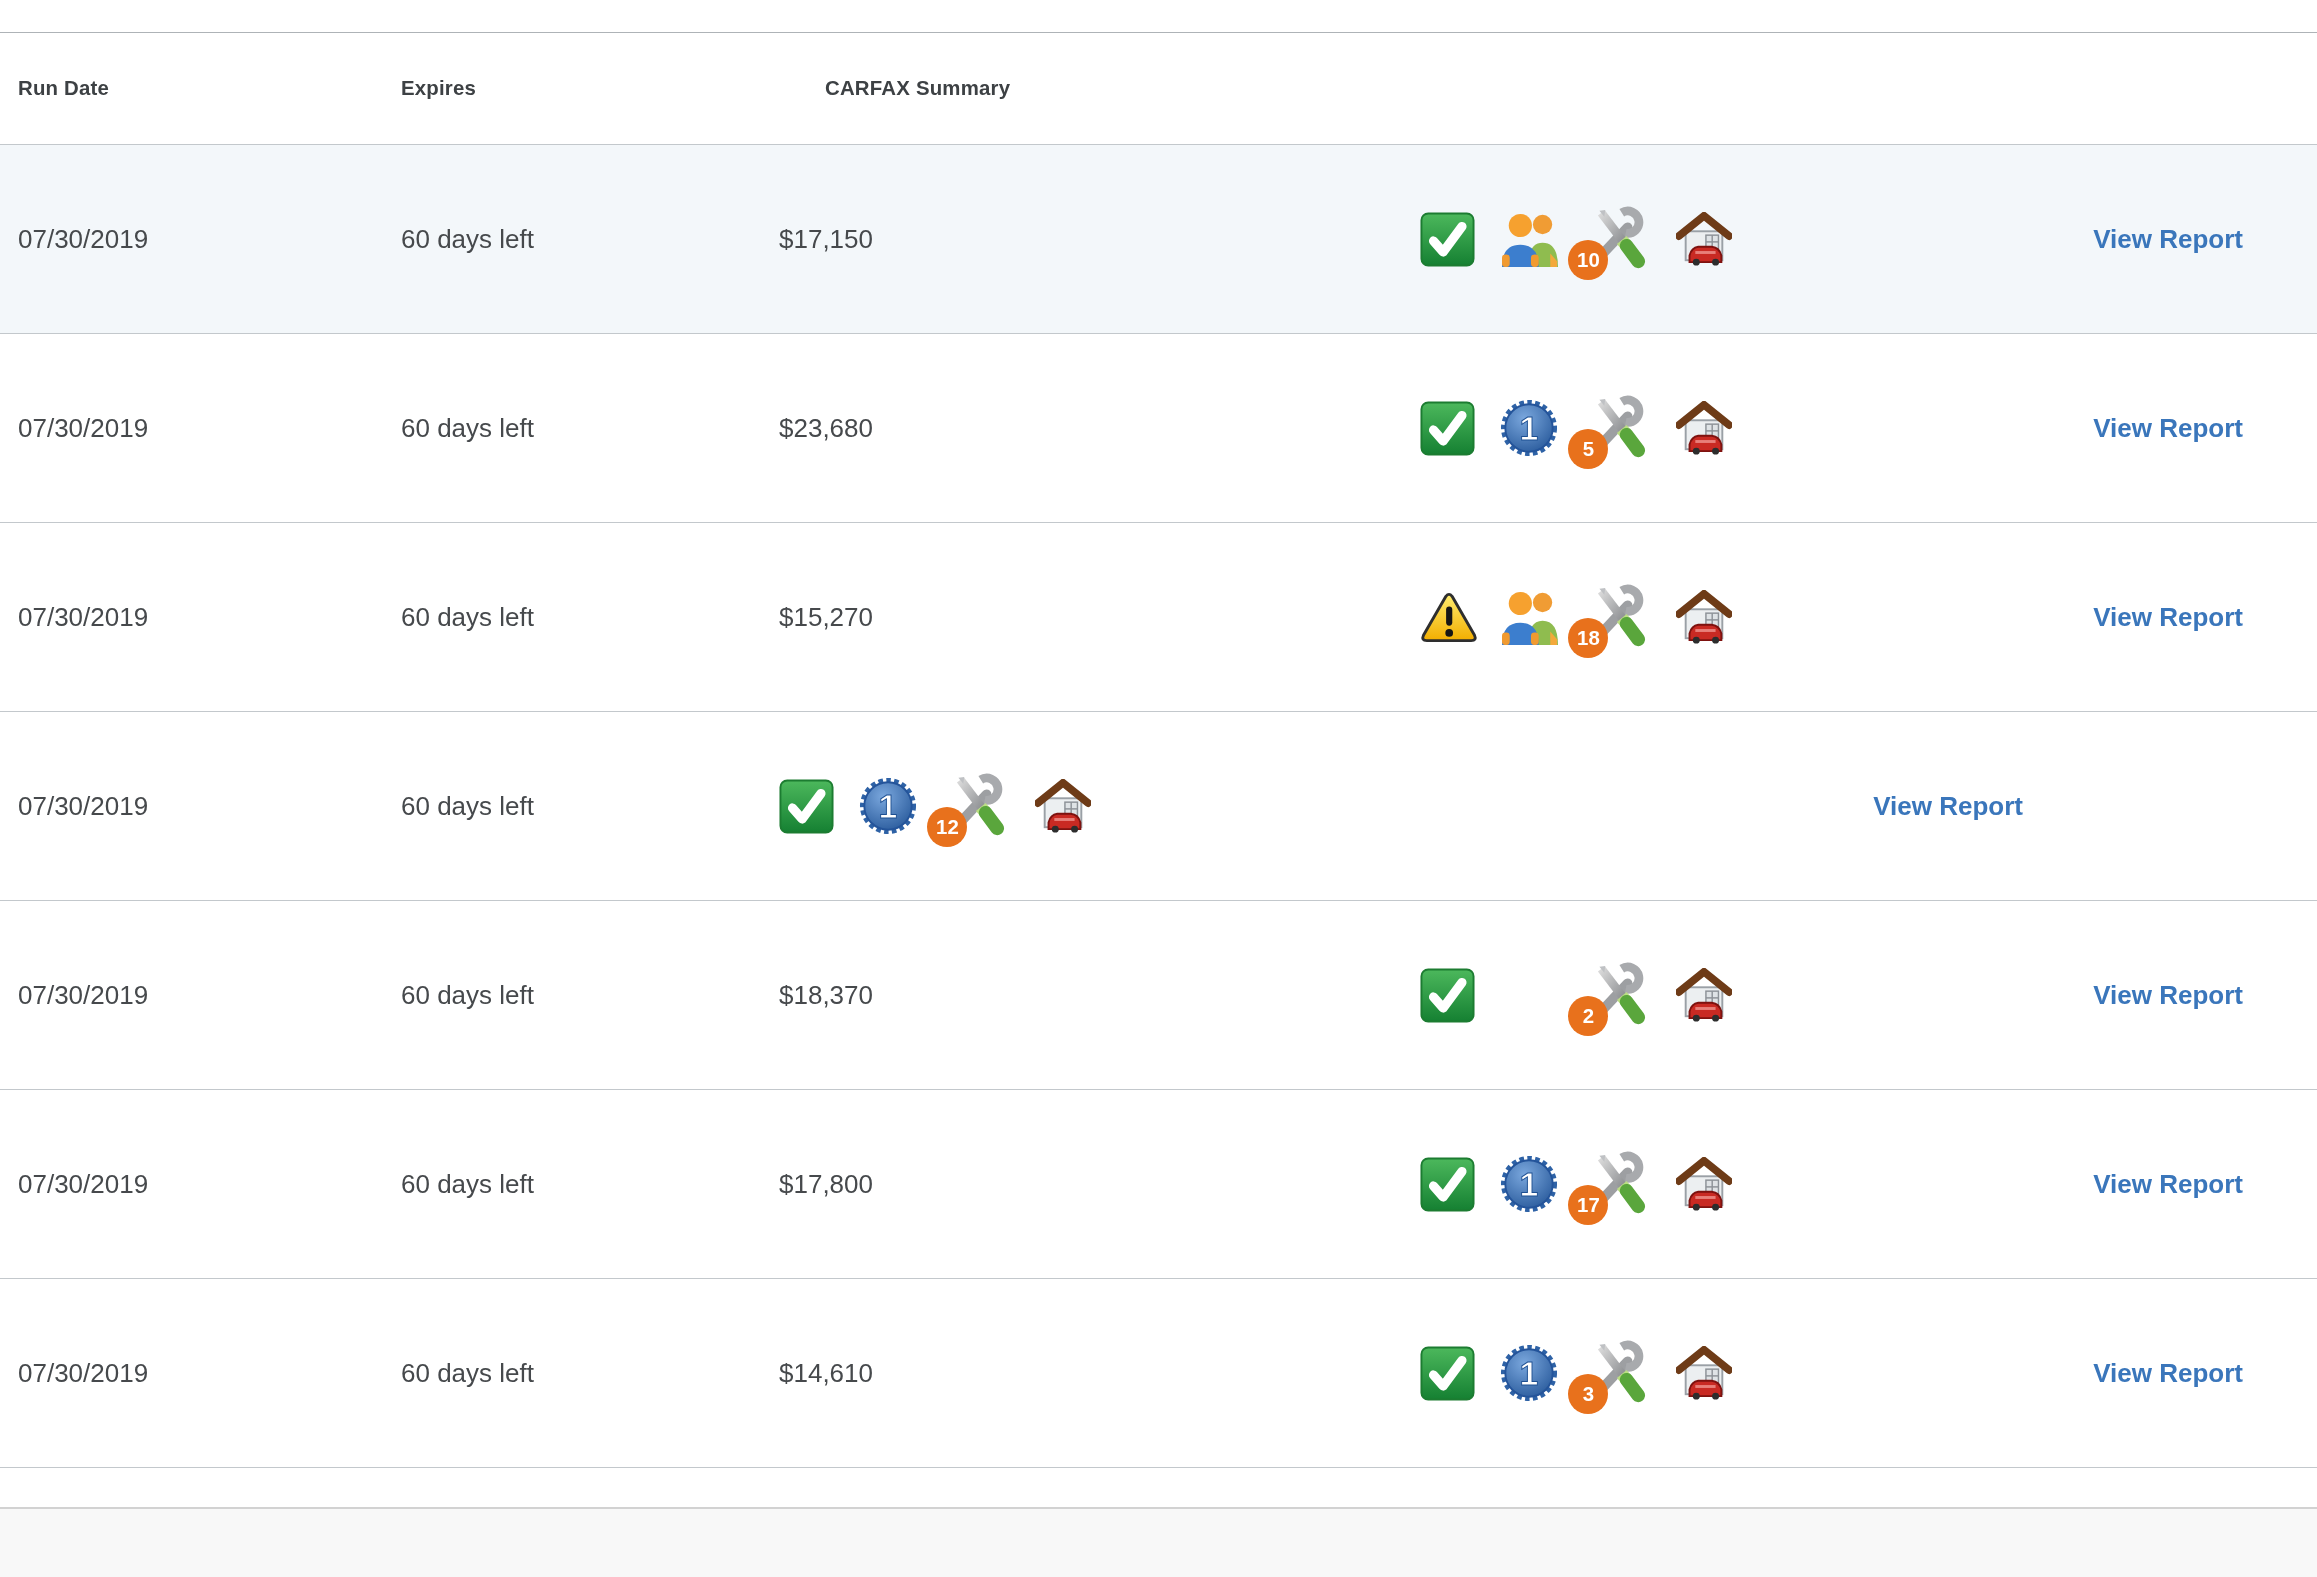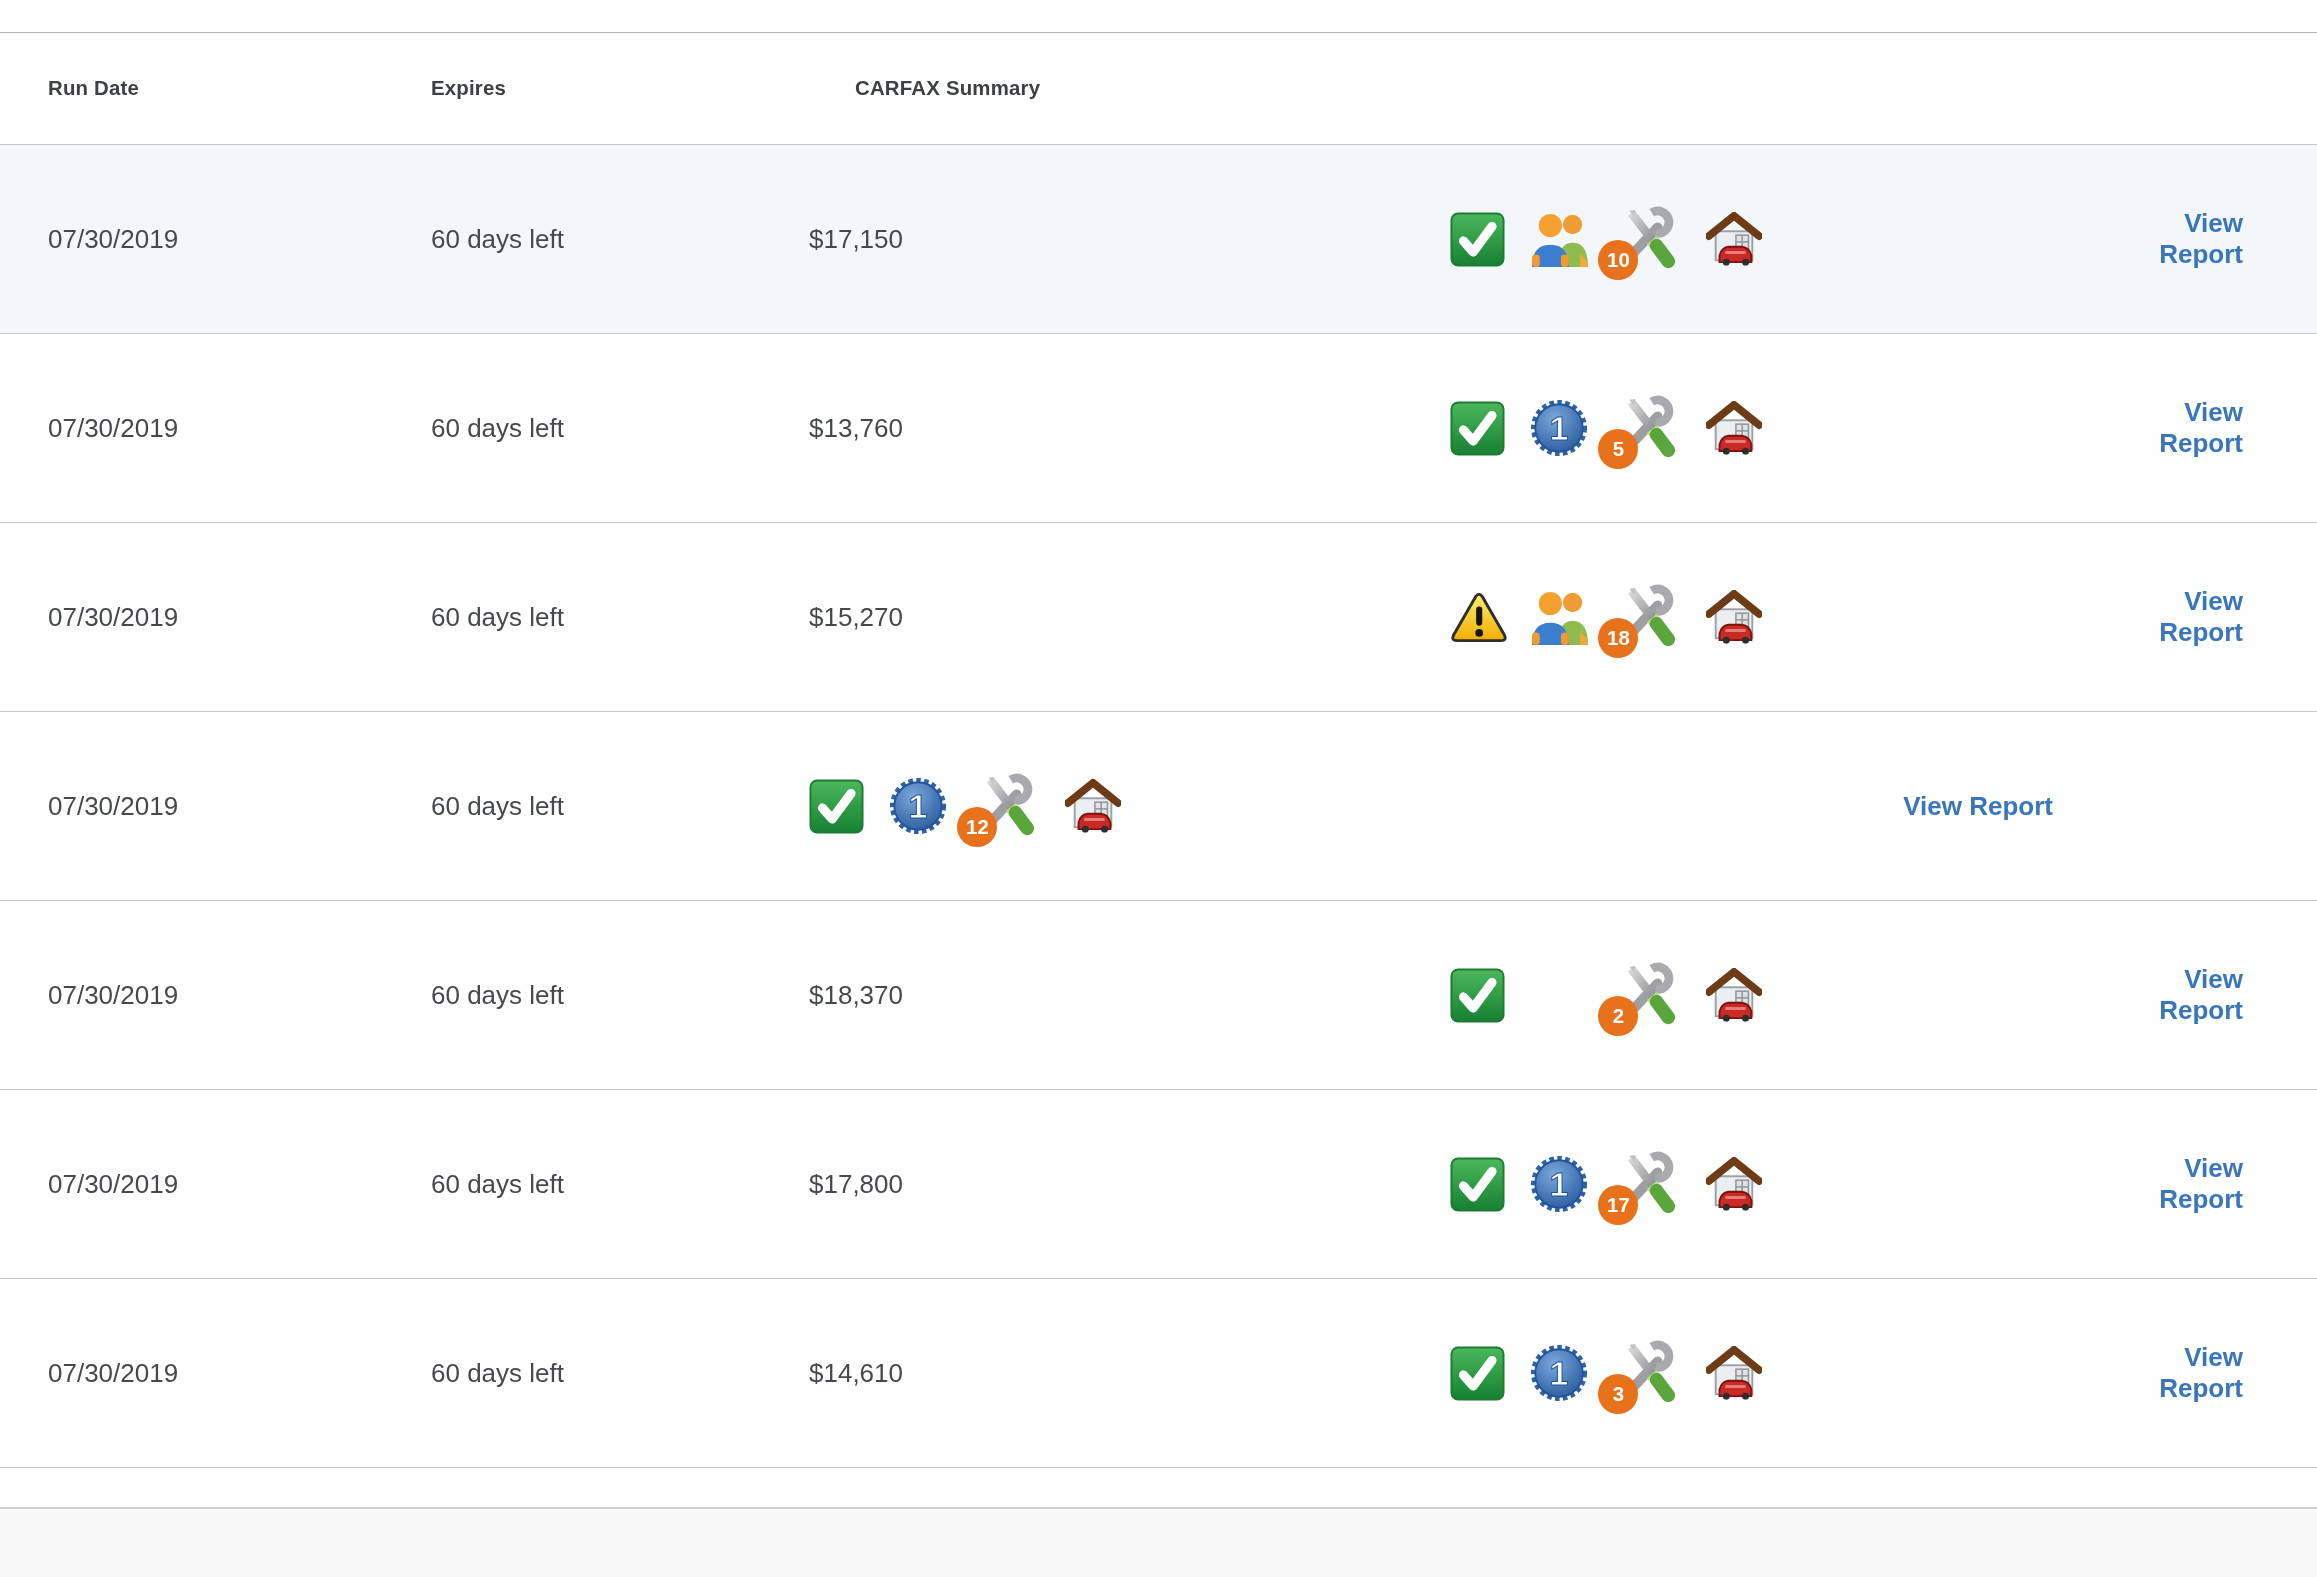"Run Date" .grid-row { padding-left: 48px -> 18px }
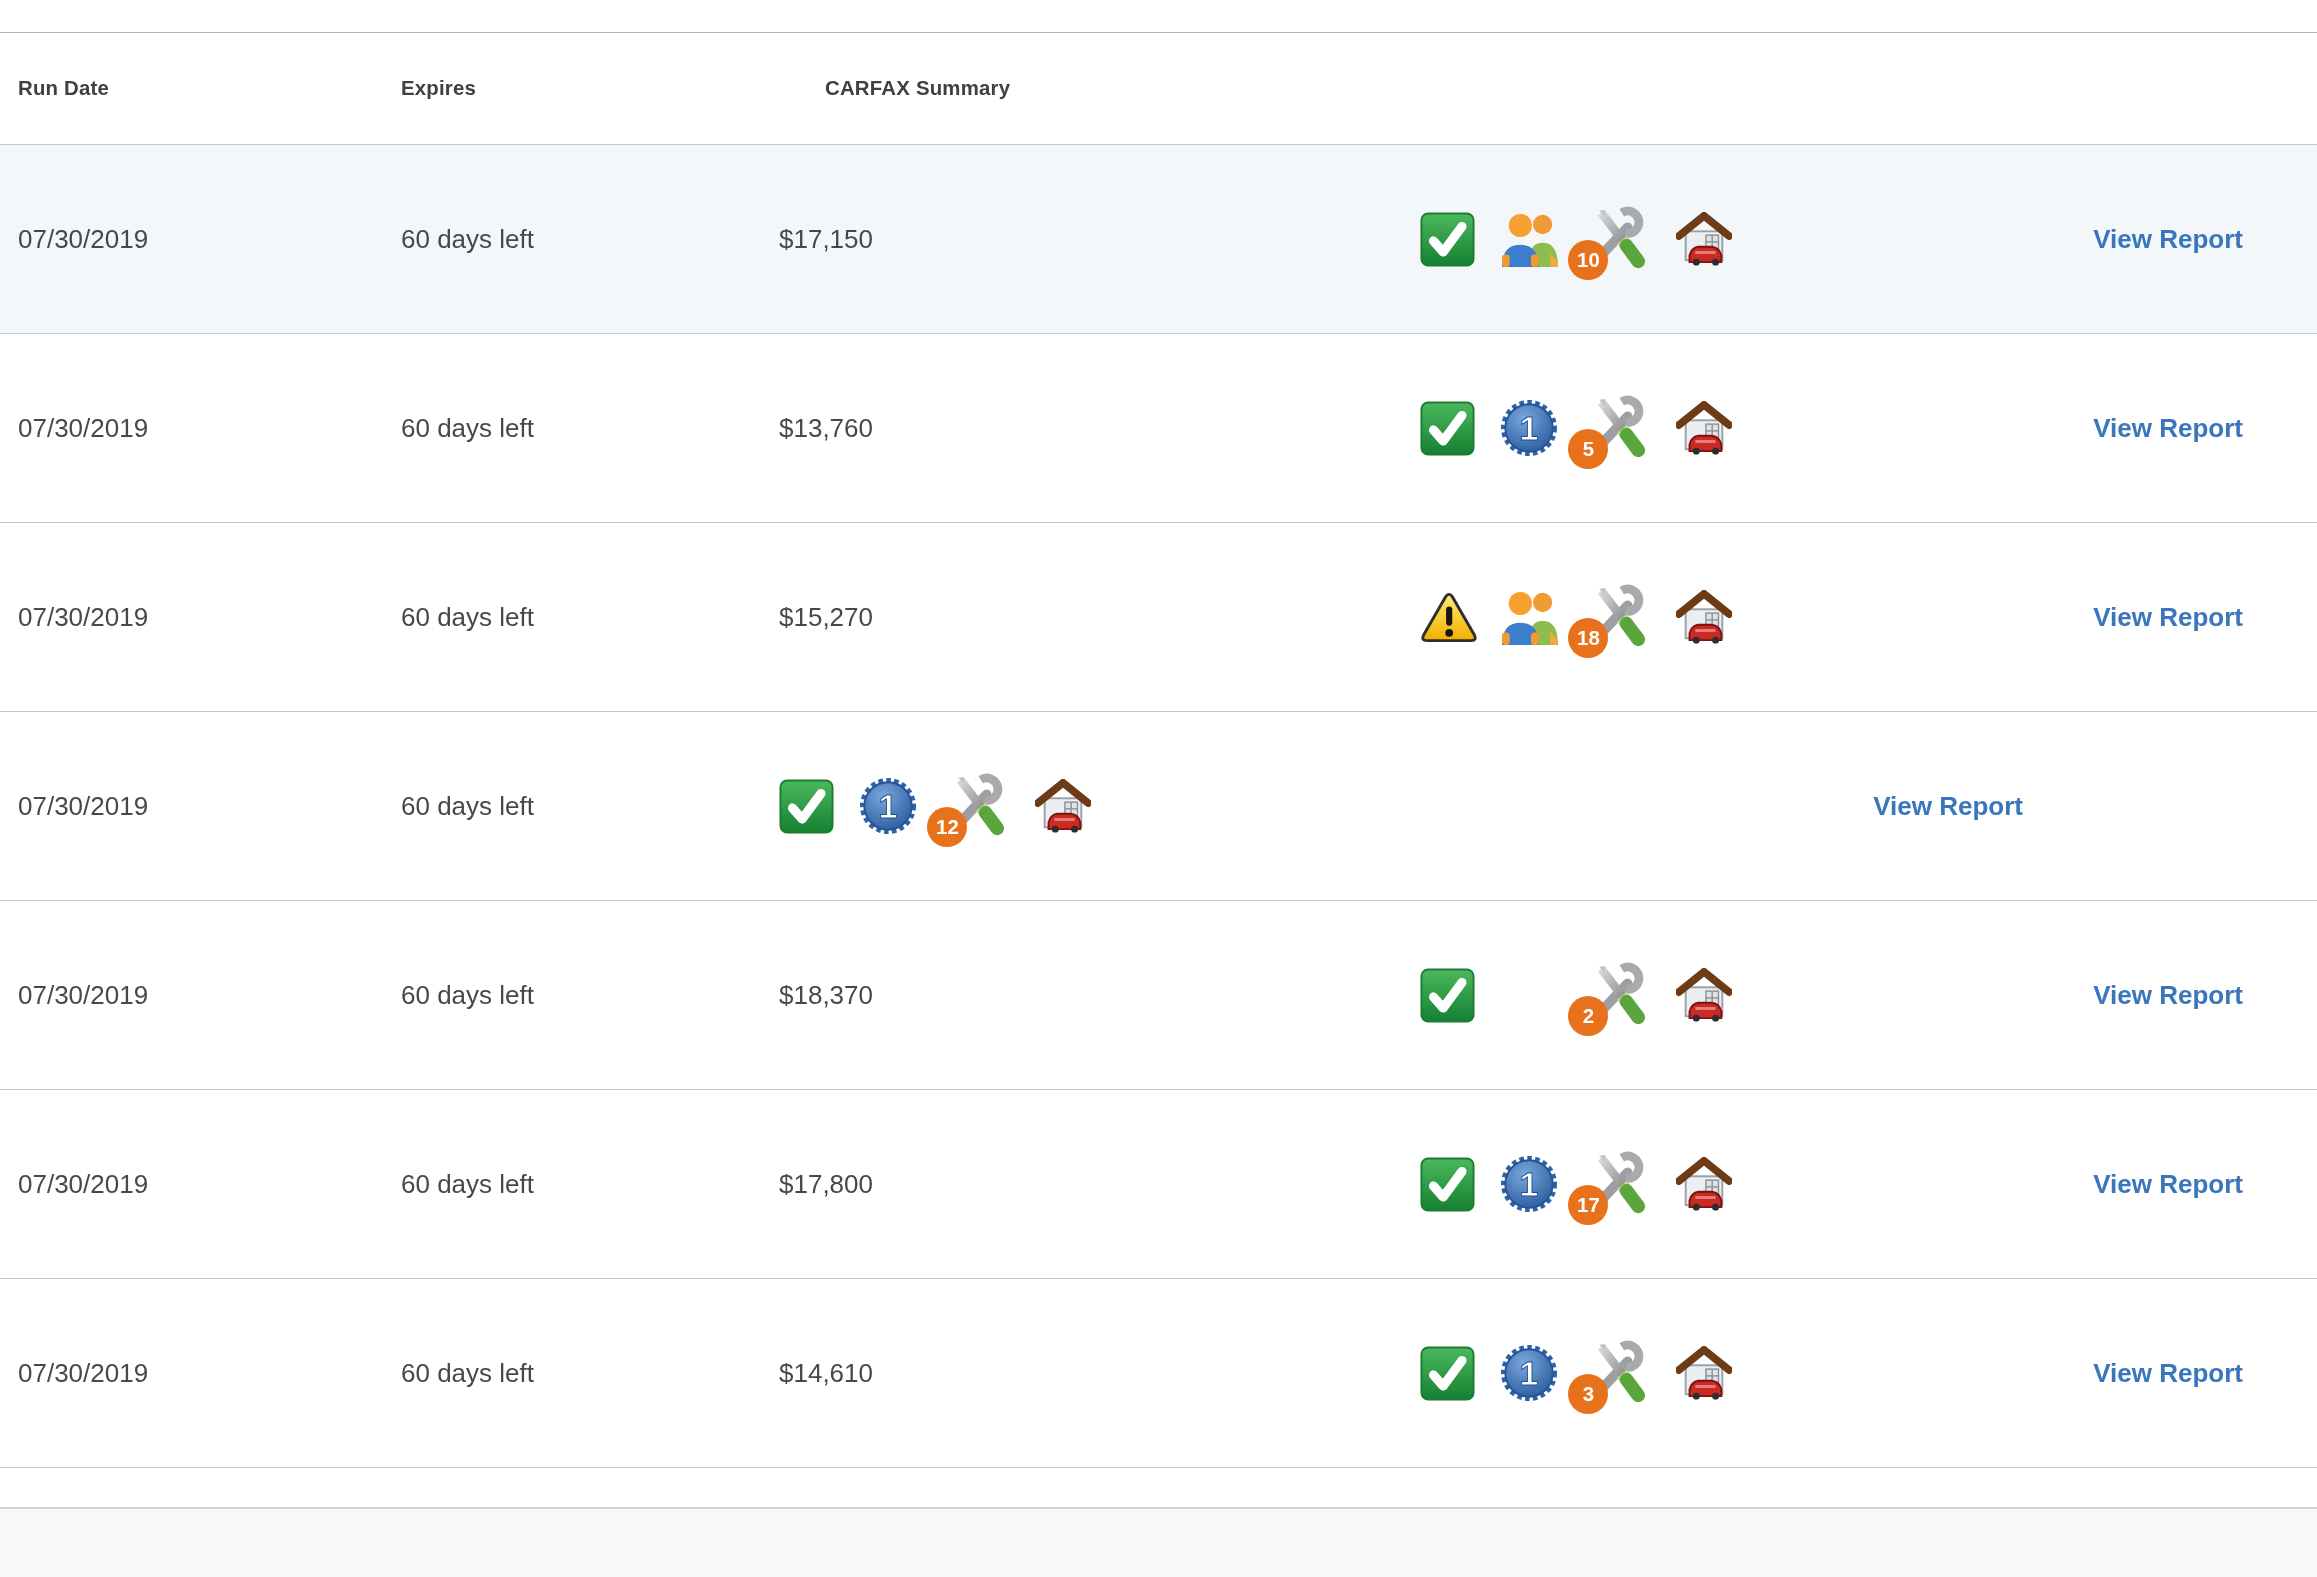"$13,760" div.cell { text: $13,760 -> $23,680 }
